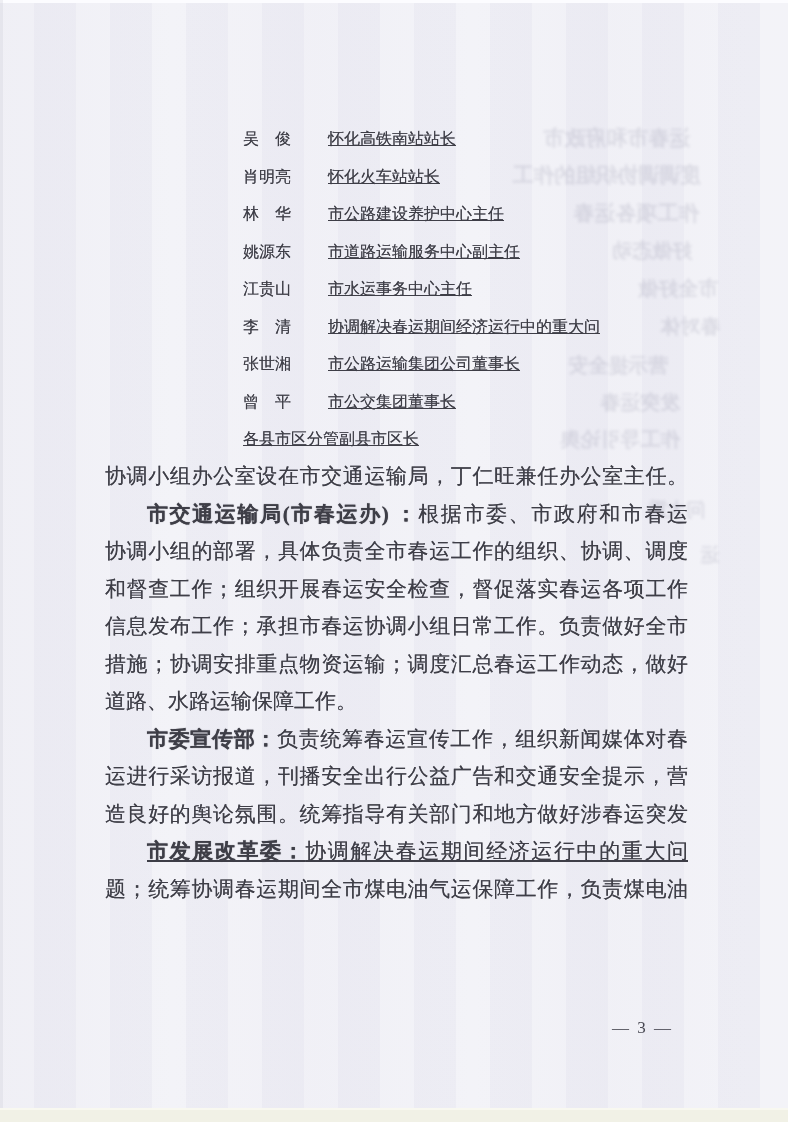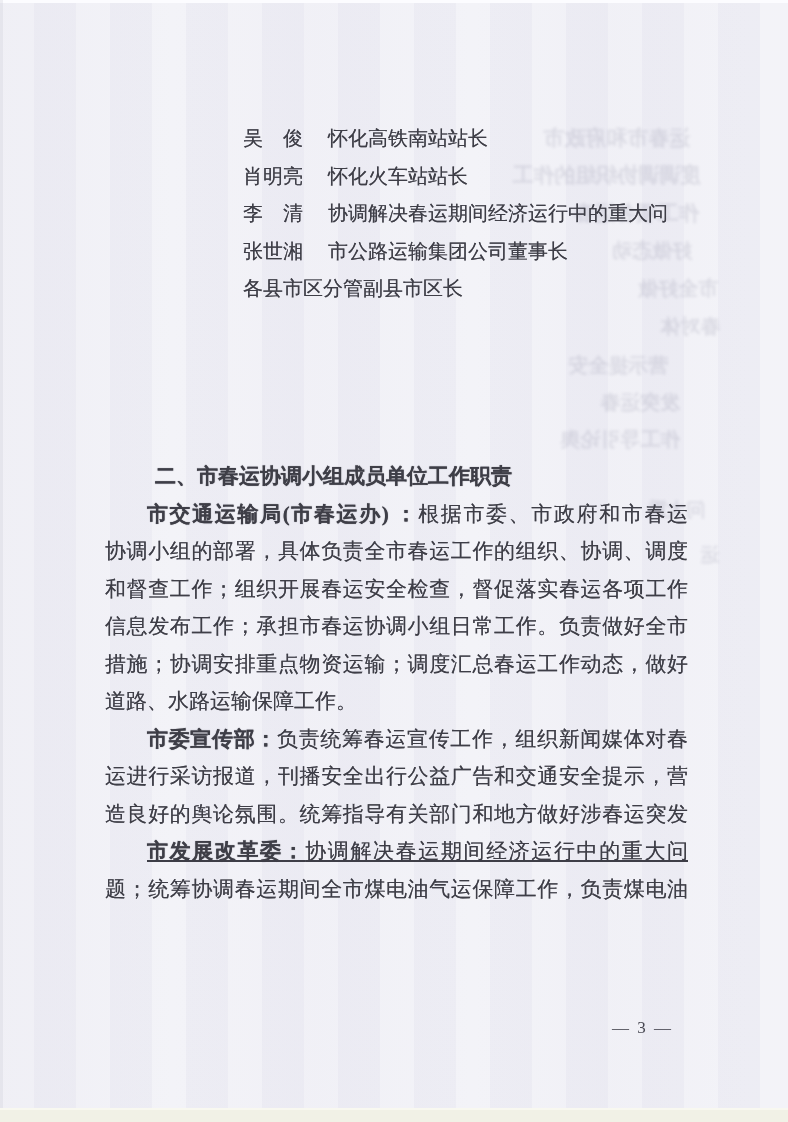"吴 俊 怀化高铁南站站长" .roster-row { font-size: 20px -> 16px; text-decoration: none -> underline }
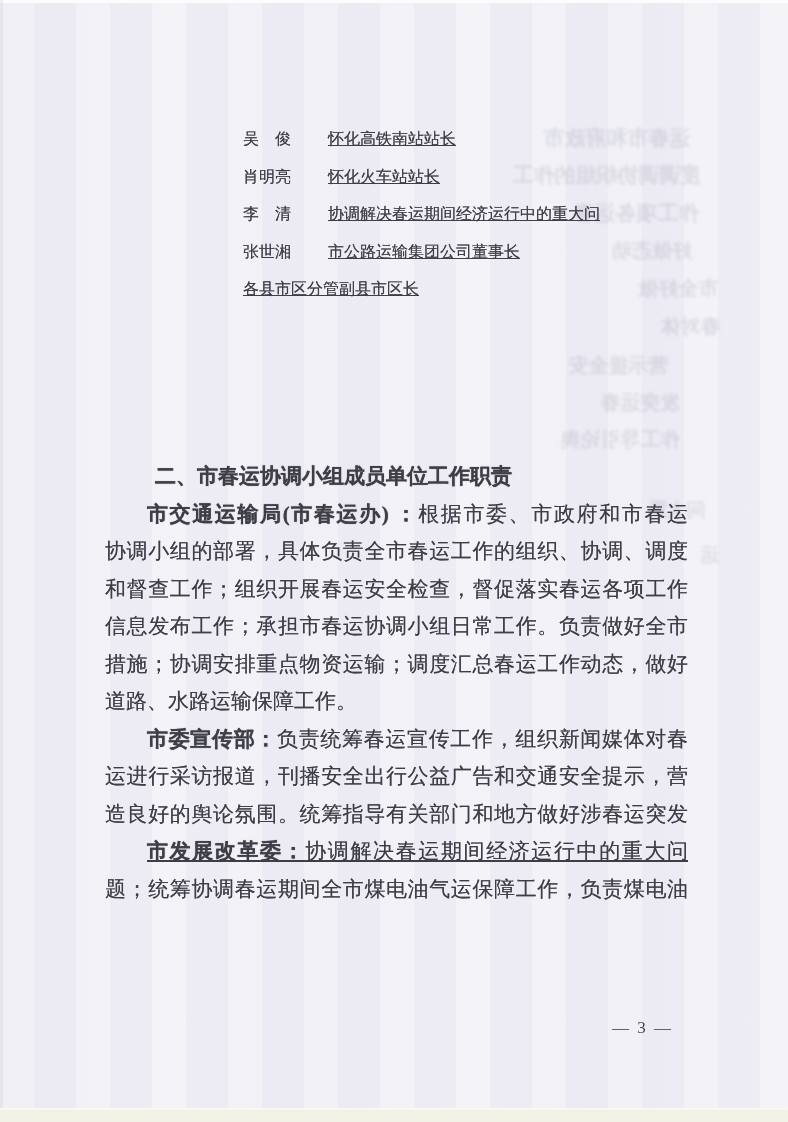"林 华 市公路建设养护中心主任" div.roster-row { html: none -> <div><span>林 华</span><span>市公路建设养护中心主任</span></div> }
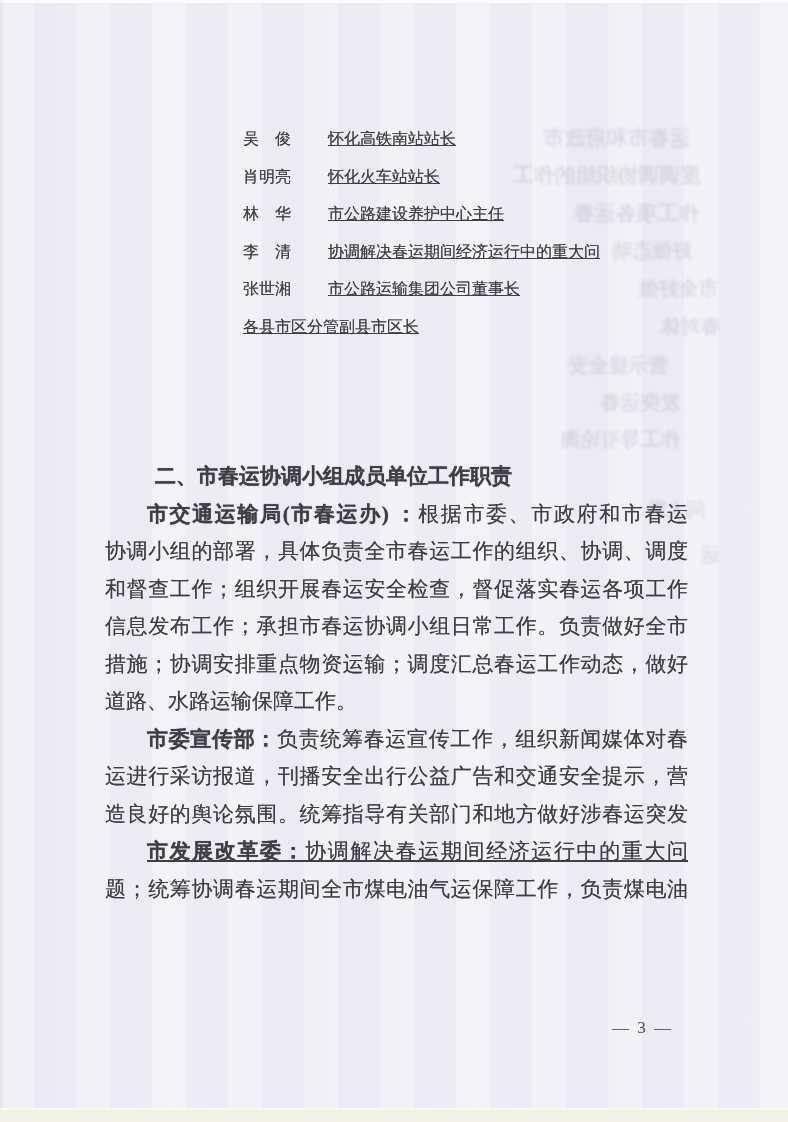"姚源东 市道路运输服务中心副主任" div.roster-row { html: none -> <div><span>姚源东</span><span>市道路运输服务中心副主任</span></div> }
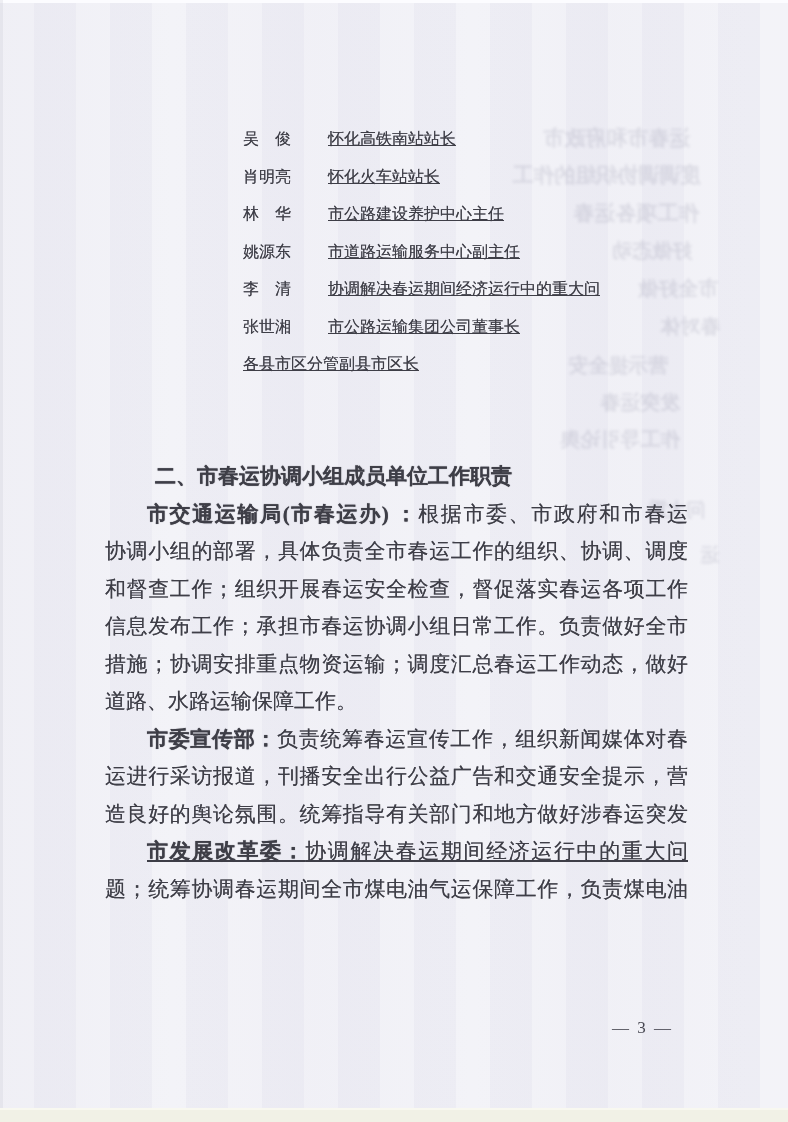"江贵山 市水运事务中心主任" div.roster-row { html: none -> <div><span>江贵山</span><span>市水运事务中心主任</span></div> }
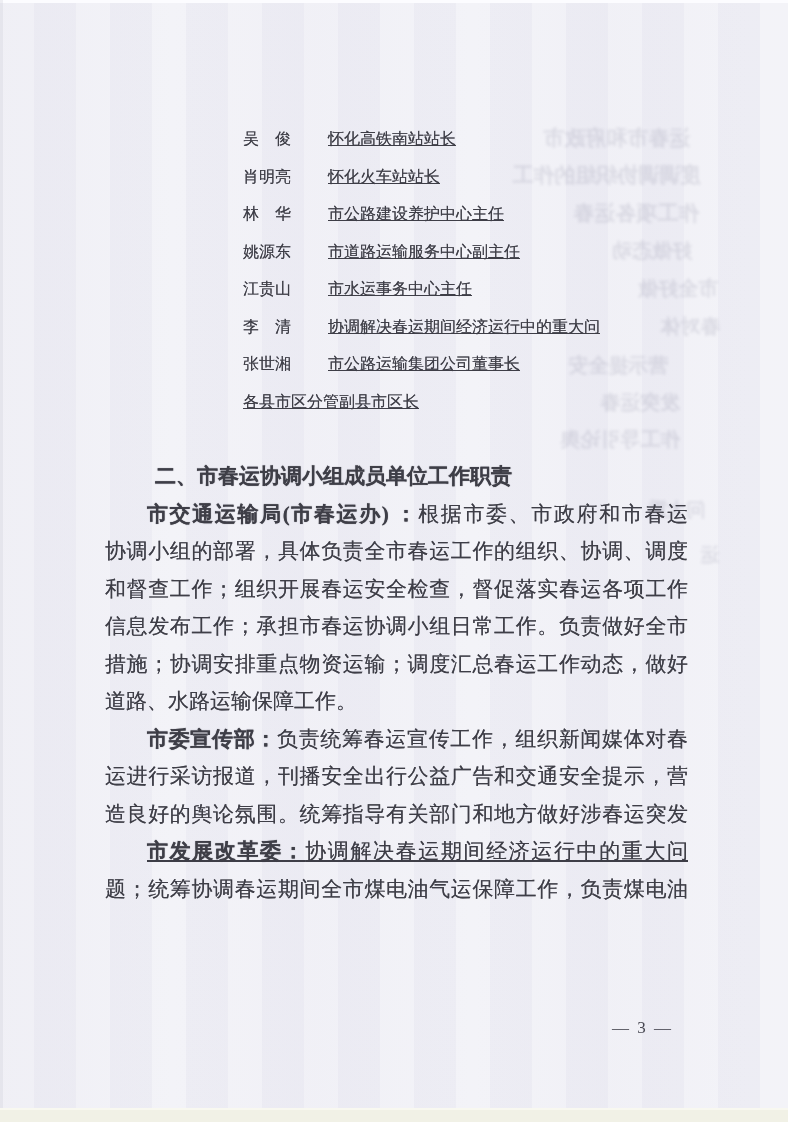"曾 平 市公交集团董事长" div.roster-row { html: none -> <div><span>曾 平</span><span>市公交集团董事长</span></div> }
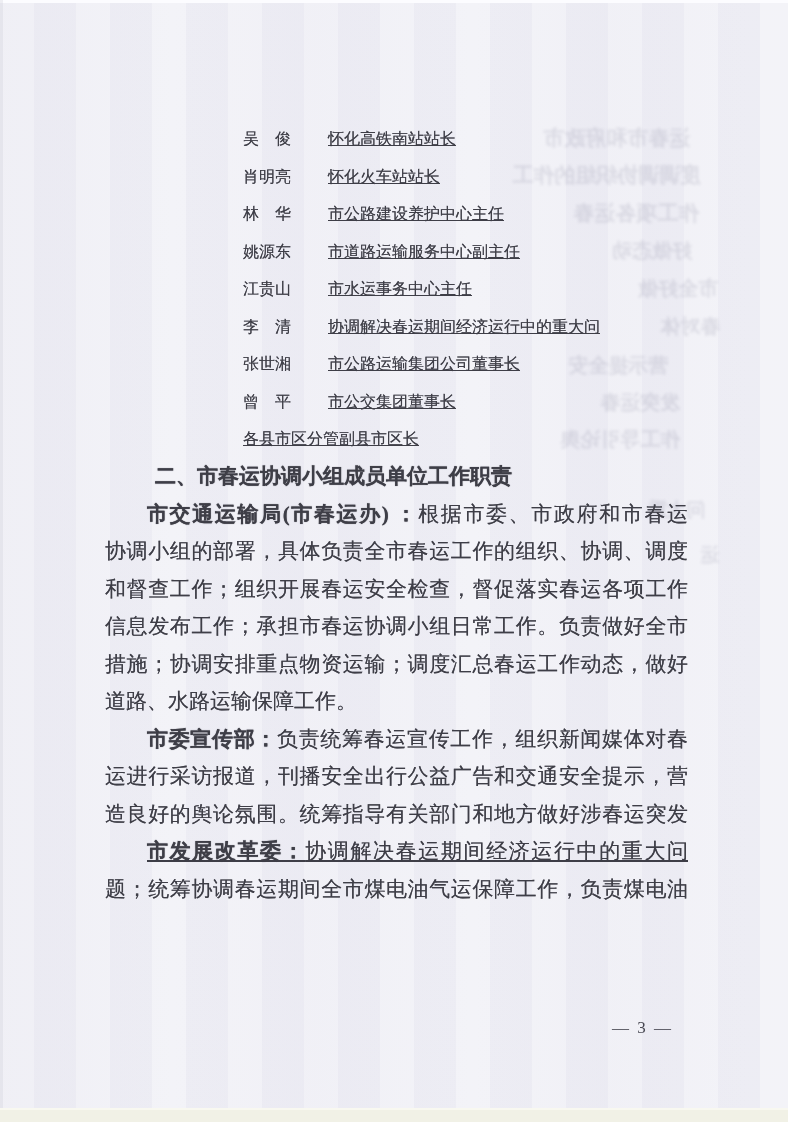"协调小组办公室设在市交通运输局，丁仁旺兼任办公室主任。" div.tline { html: none -> <div>协调小组办公室设在市交通运输局，丁仁旺兼任办公室主任。</div> }
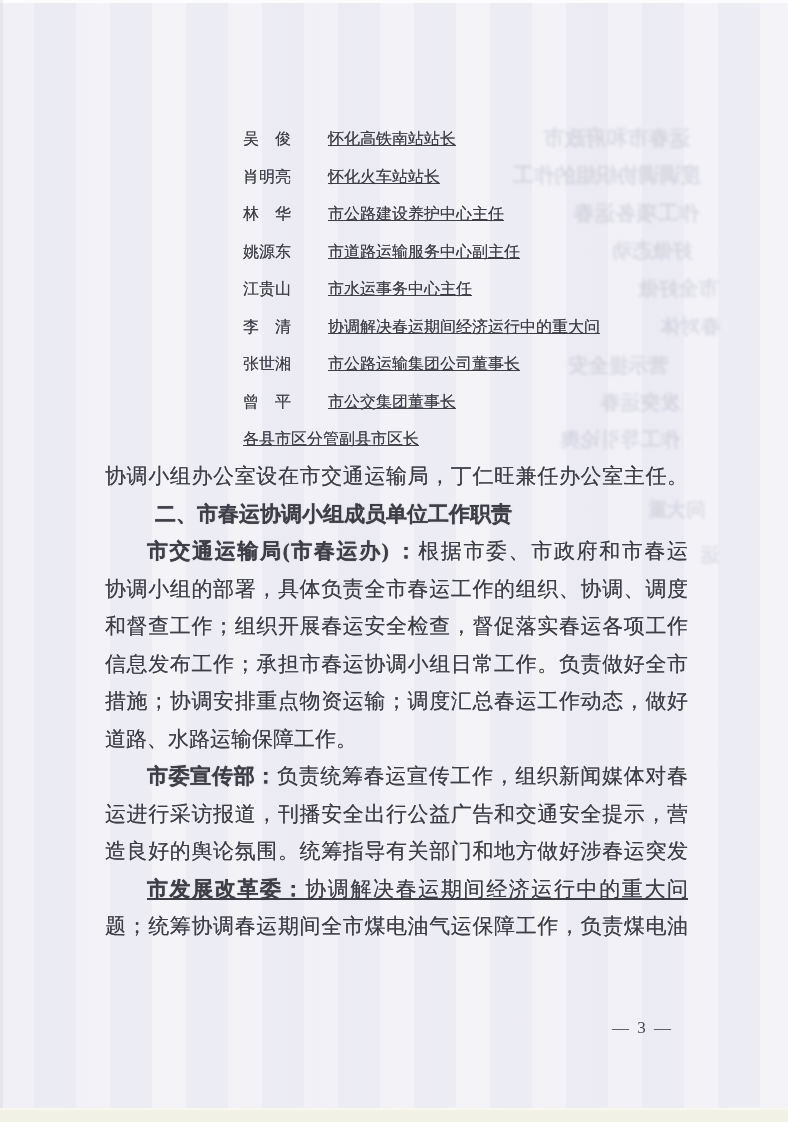"二、市春运协调小组成员单位工作职责" div.tline { html: <div>二、市春运协调小组成员单位工作职责</div> -> none }
